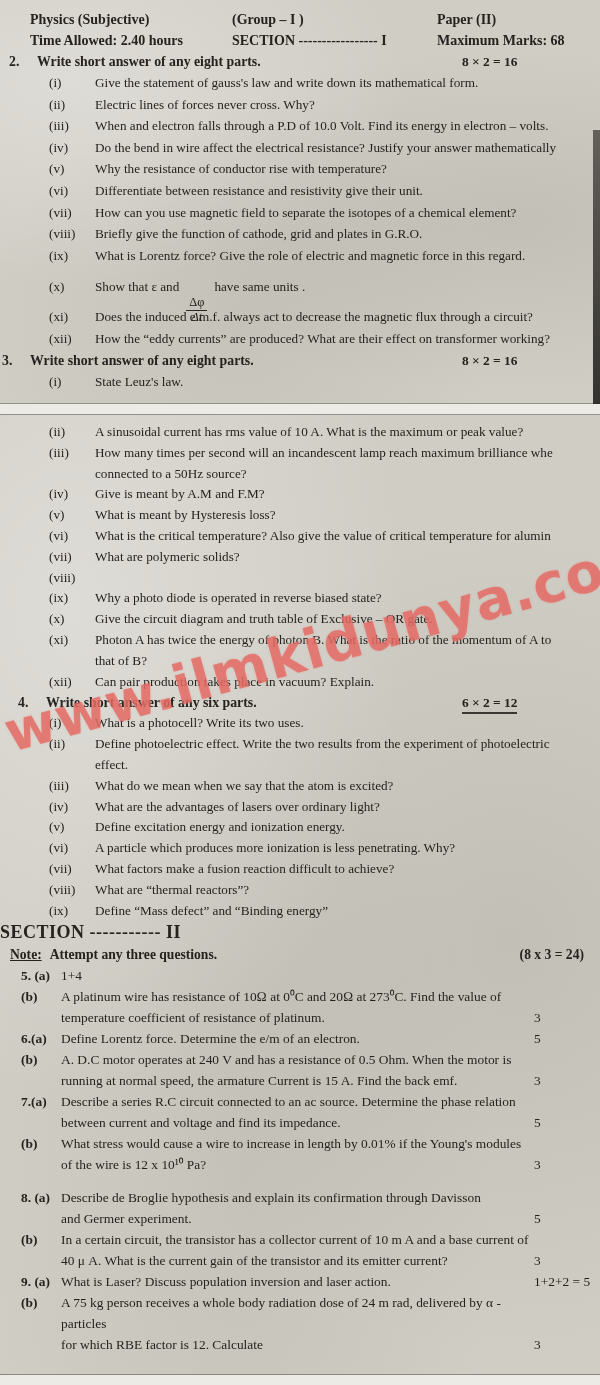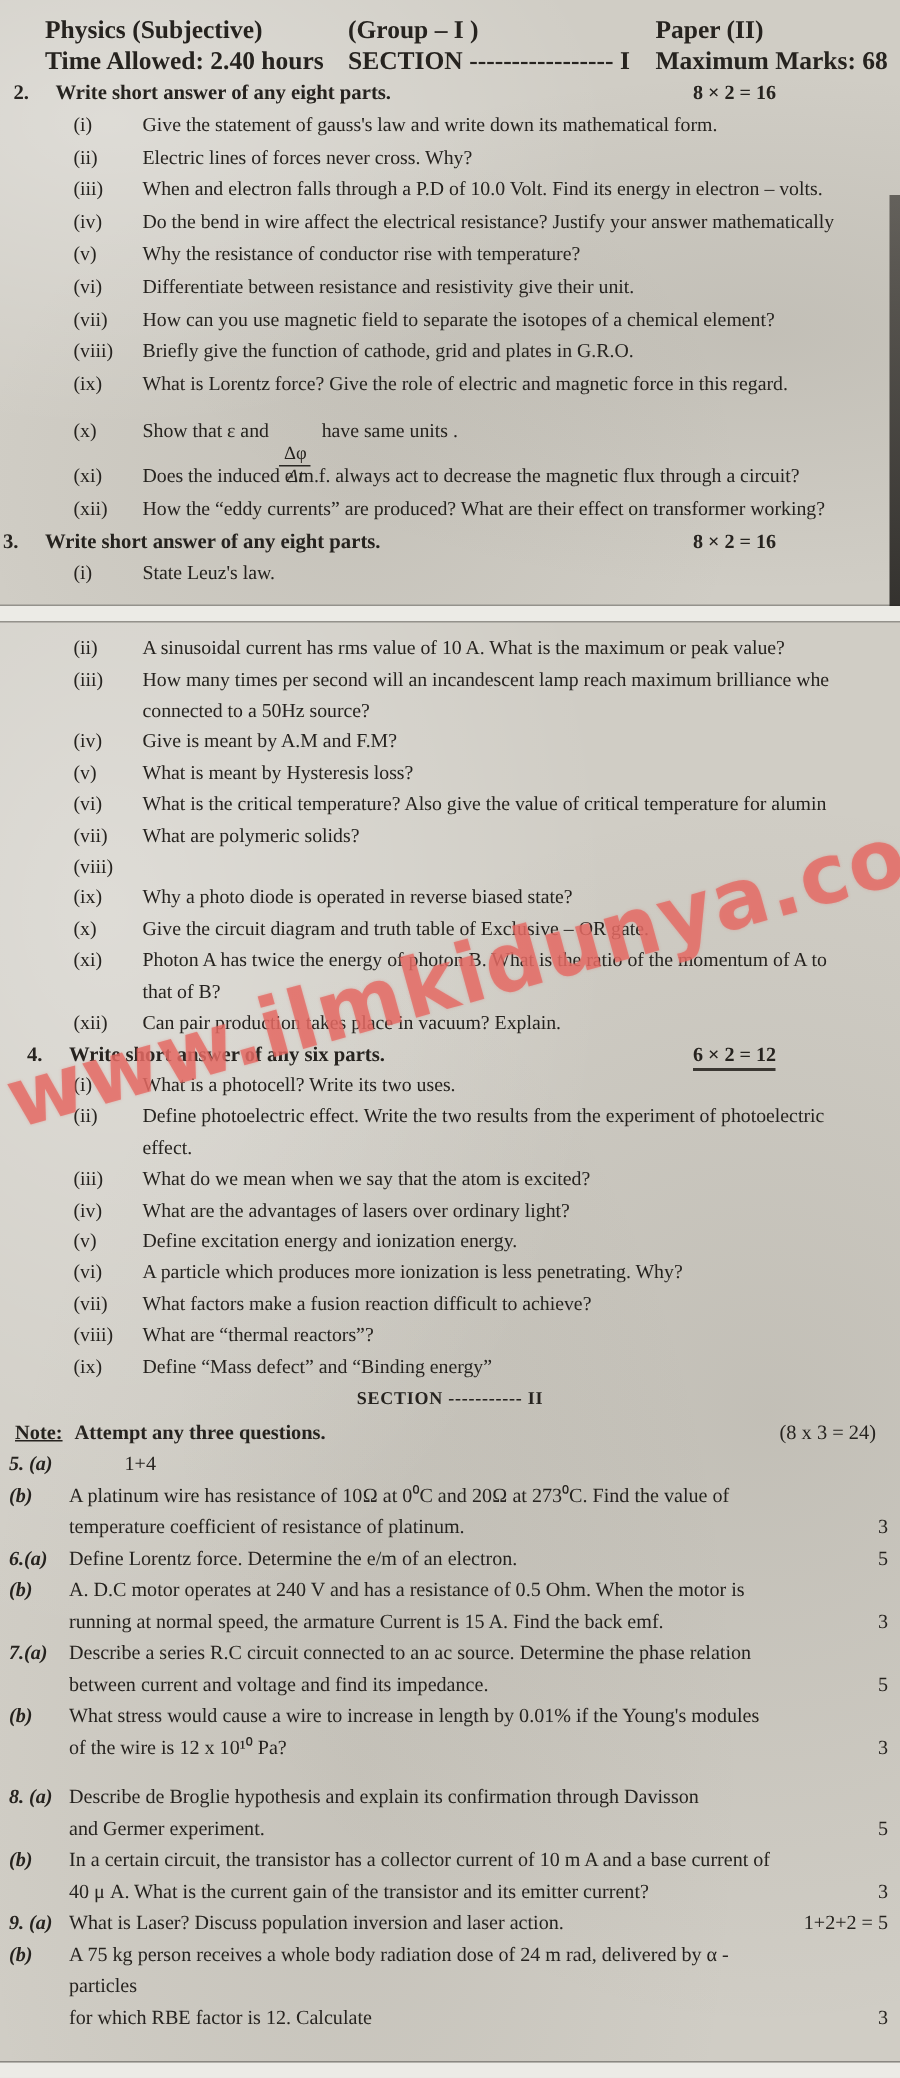"Physics (Subjective)" .hrow { font-size: 17px -> 14px }
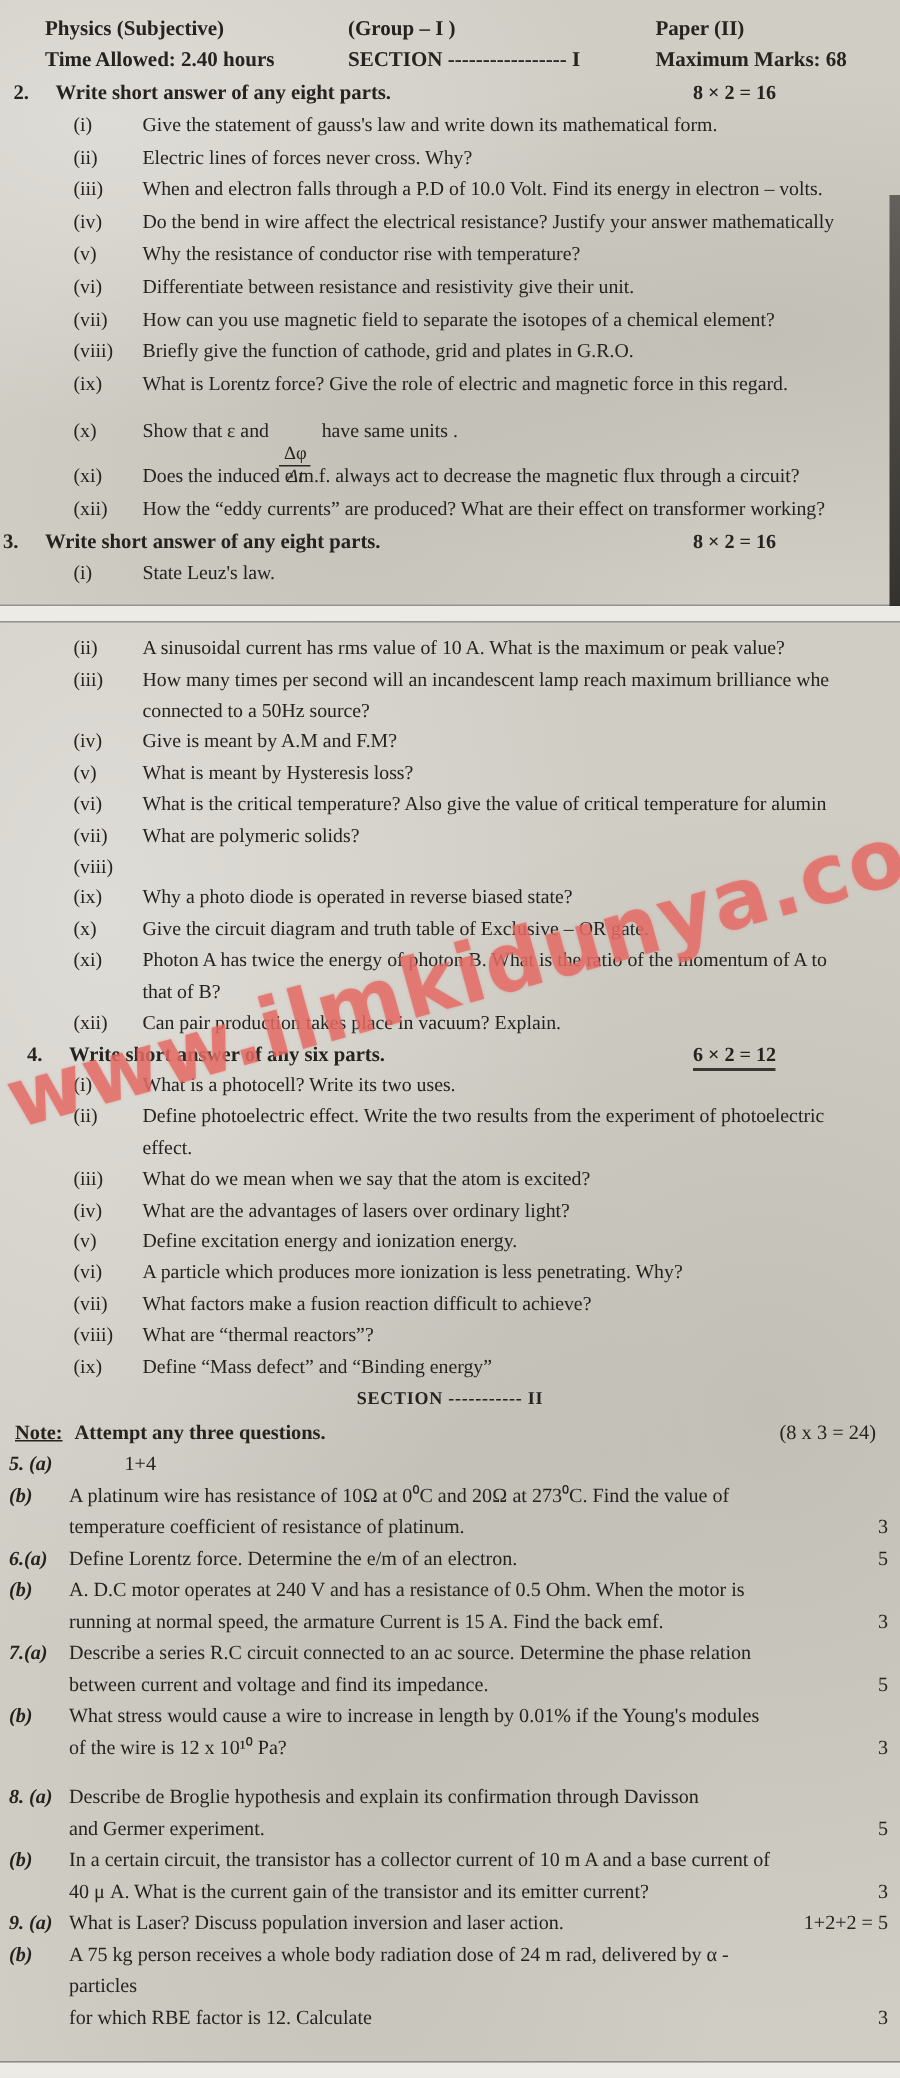"SECTION ----------- II" .sec2head { font-size: 12px -> 18px; text-align: center -> none }
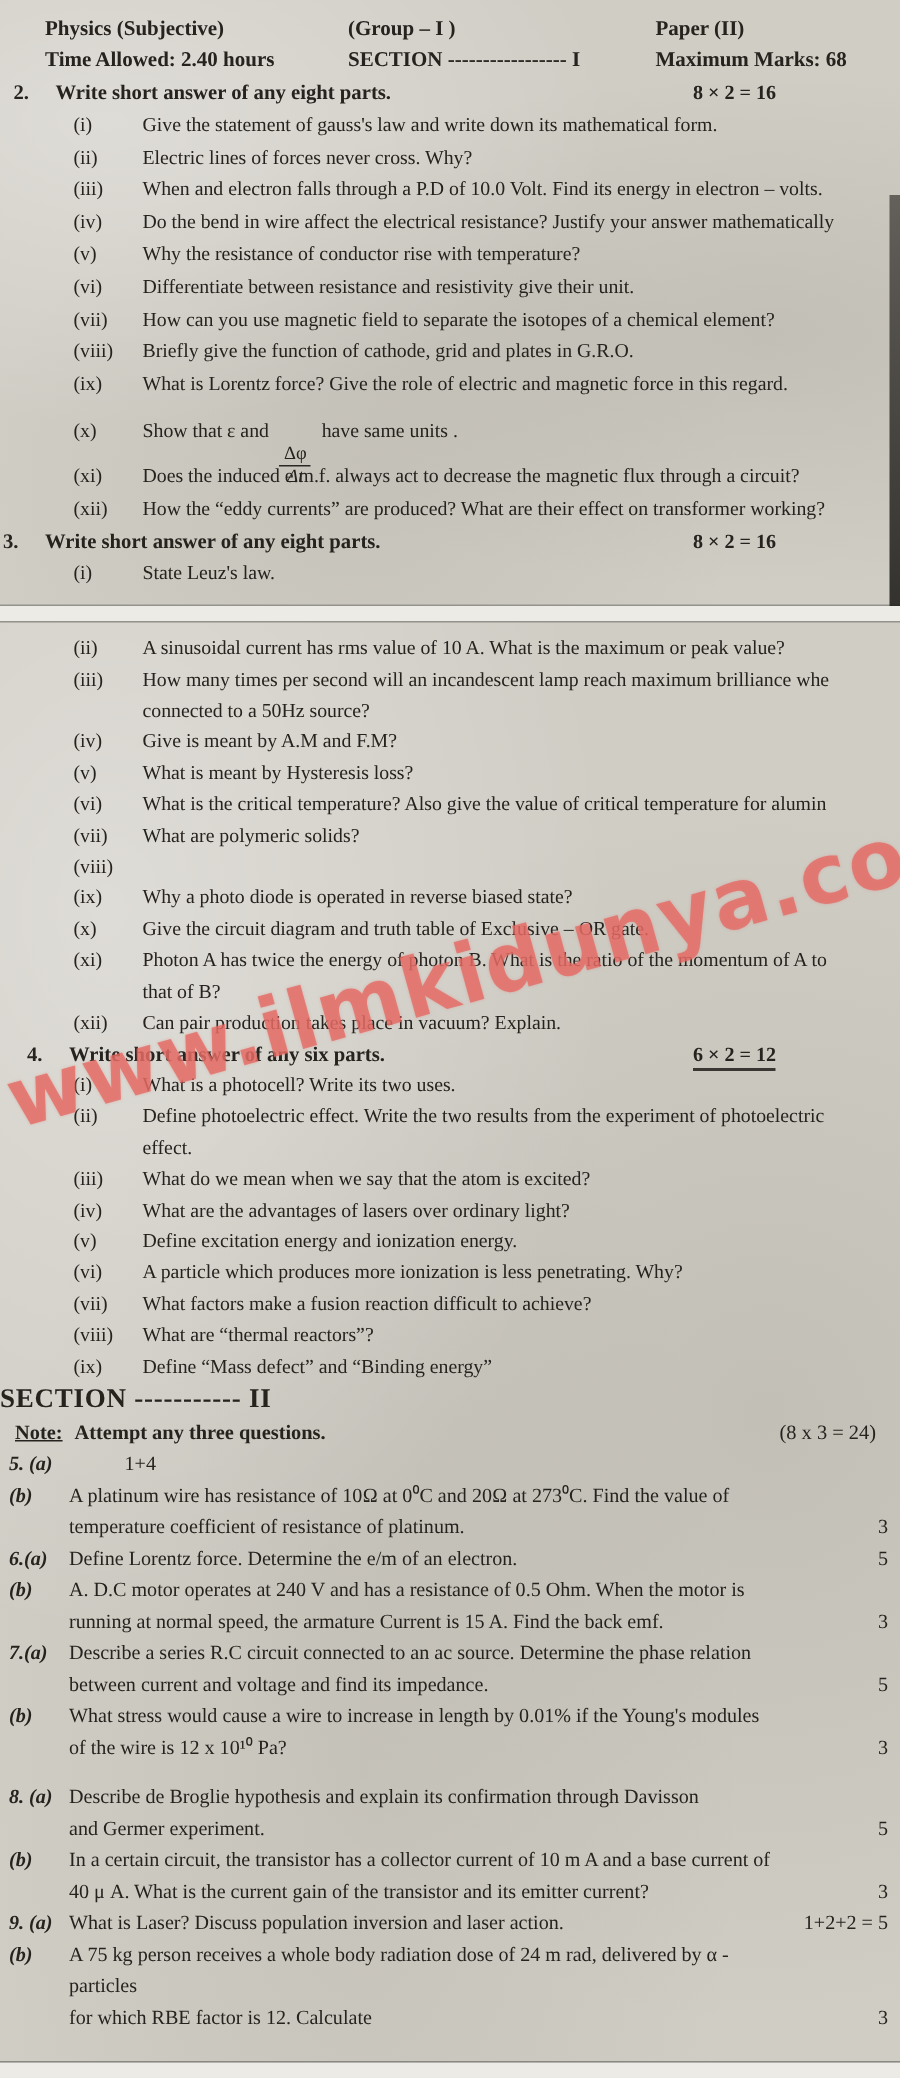"(8 x 3 = 24)" .noterow .nmarks { font-weight: normal -> bold }
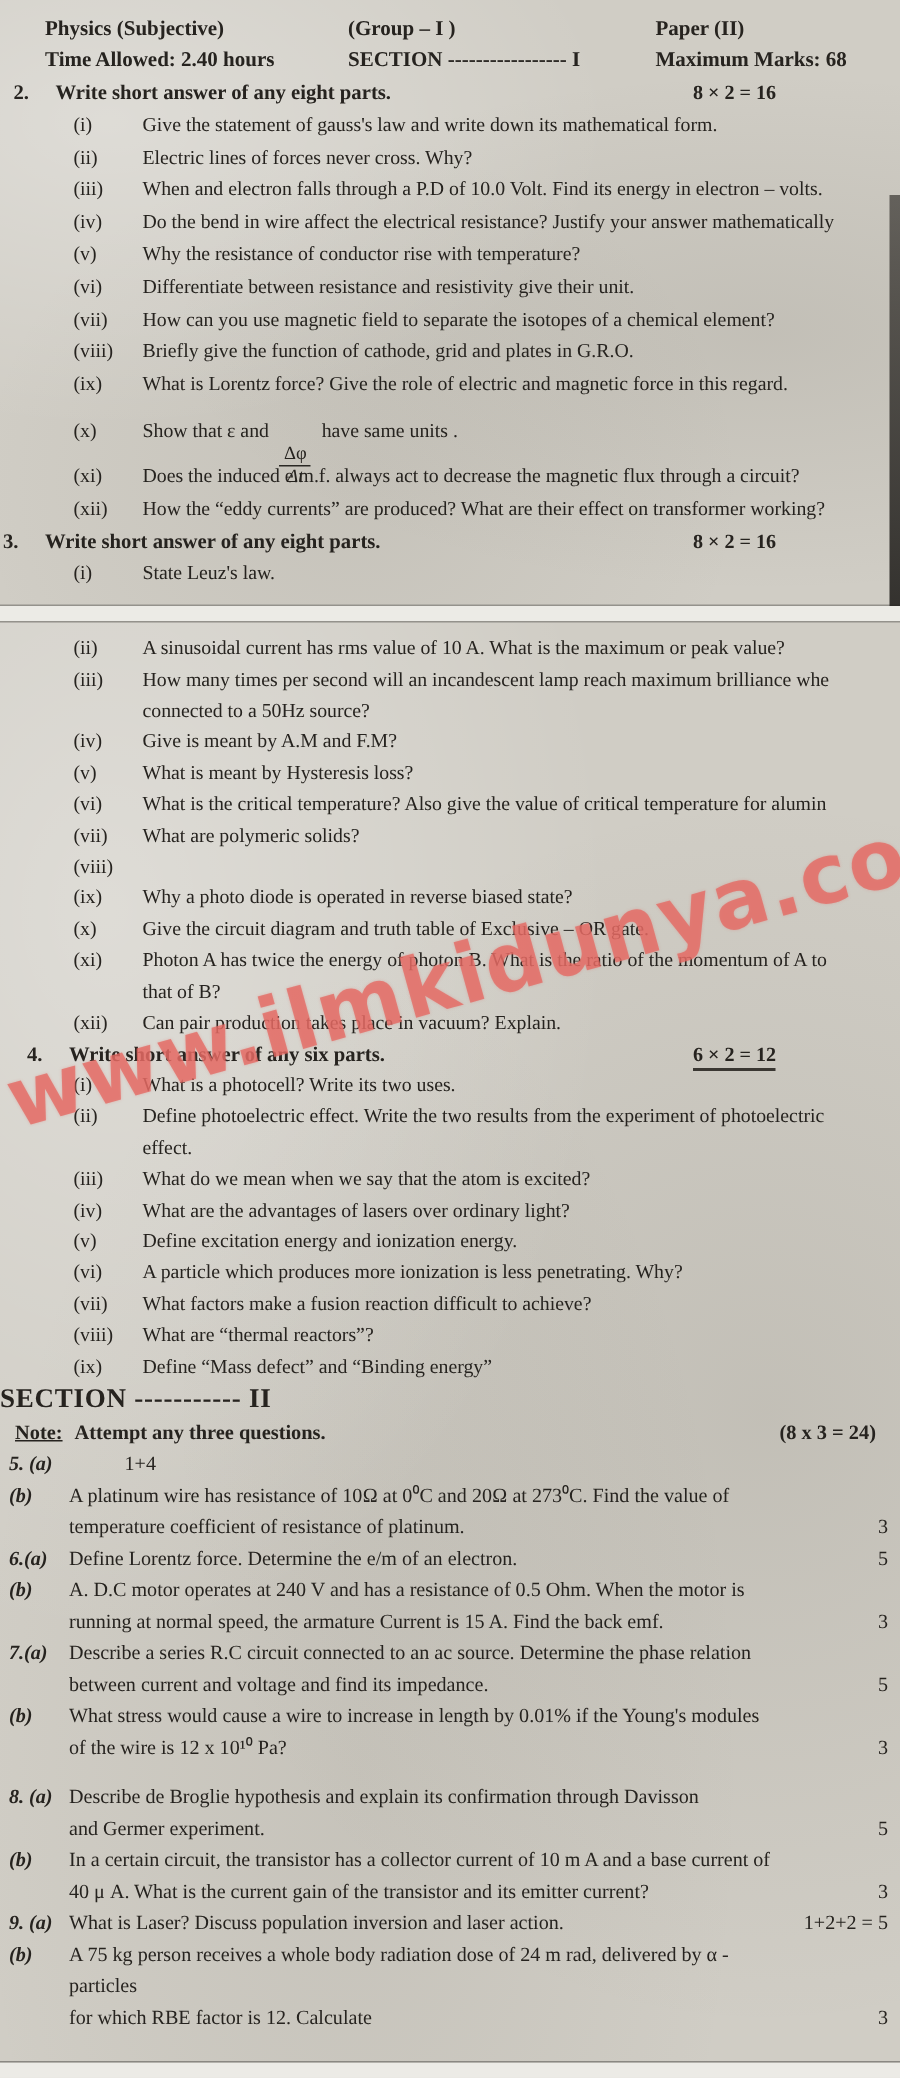"5. (a)" .lq .lbl { font-style: italic -> none; margin-left: 6px -> 21px }
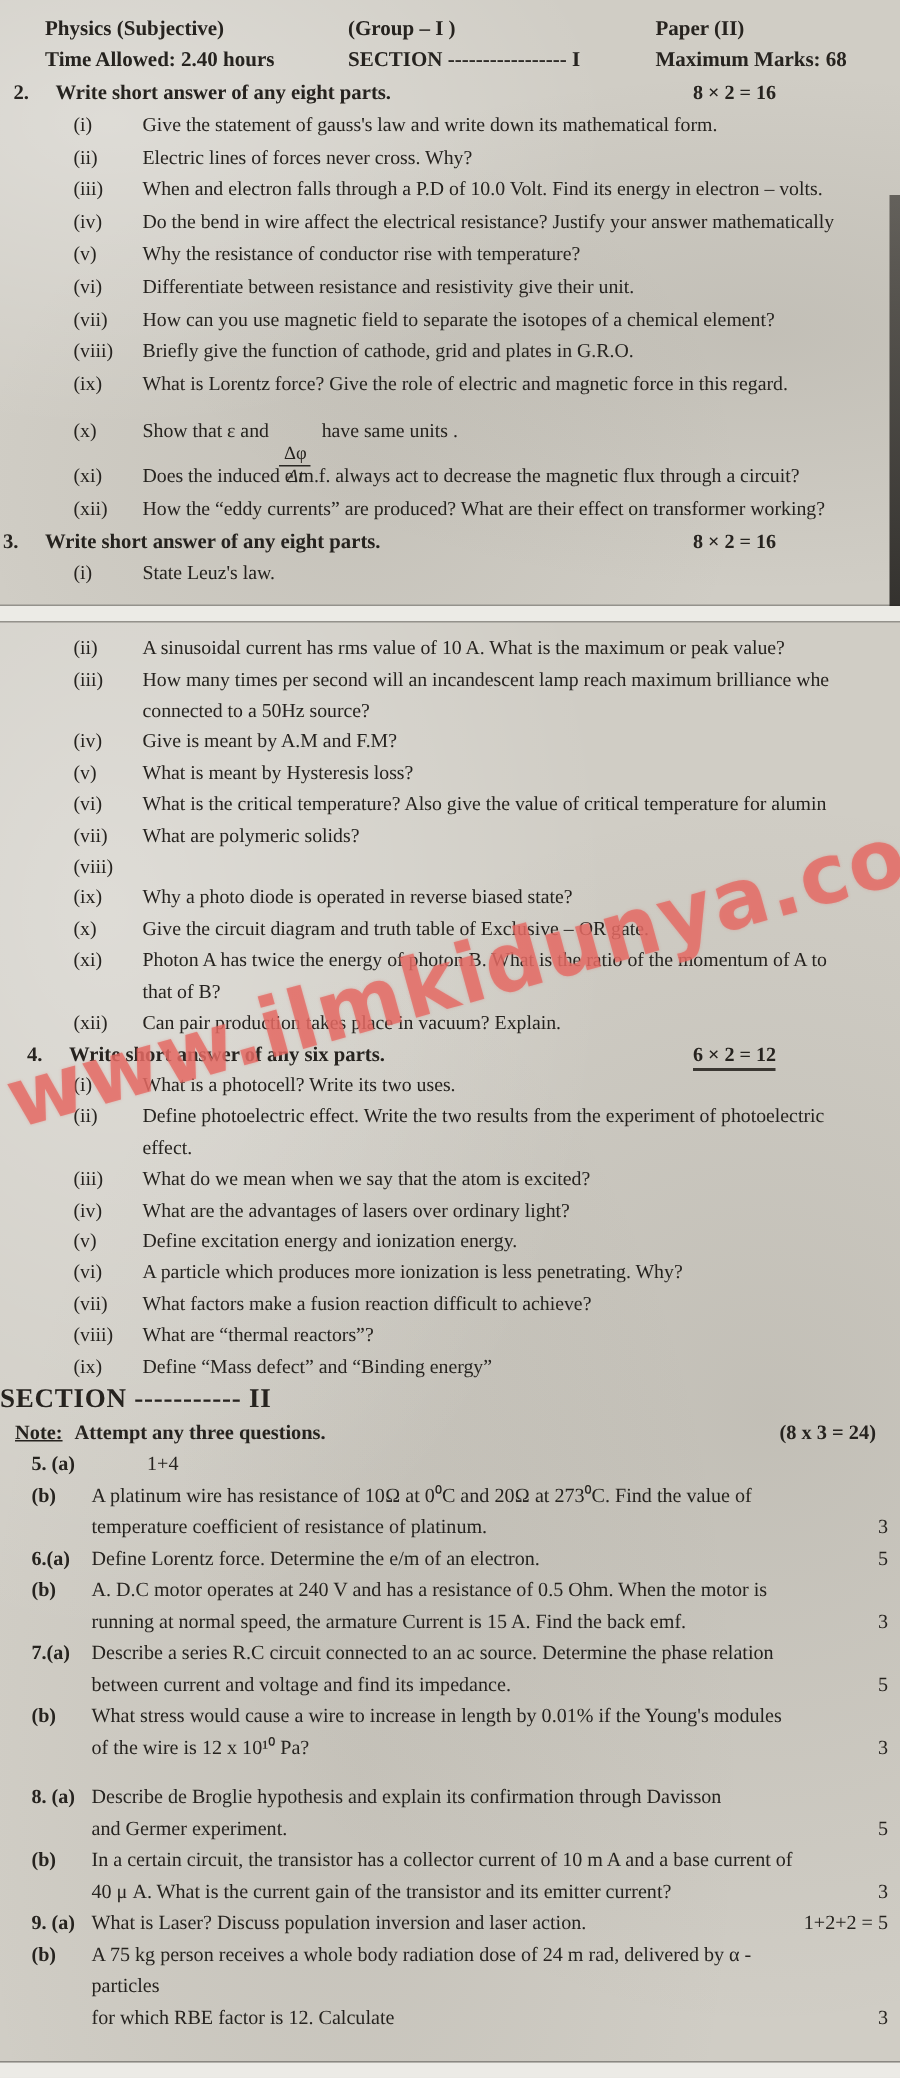"1+4" .lq .mk { text-align: right -> left }
